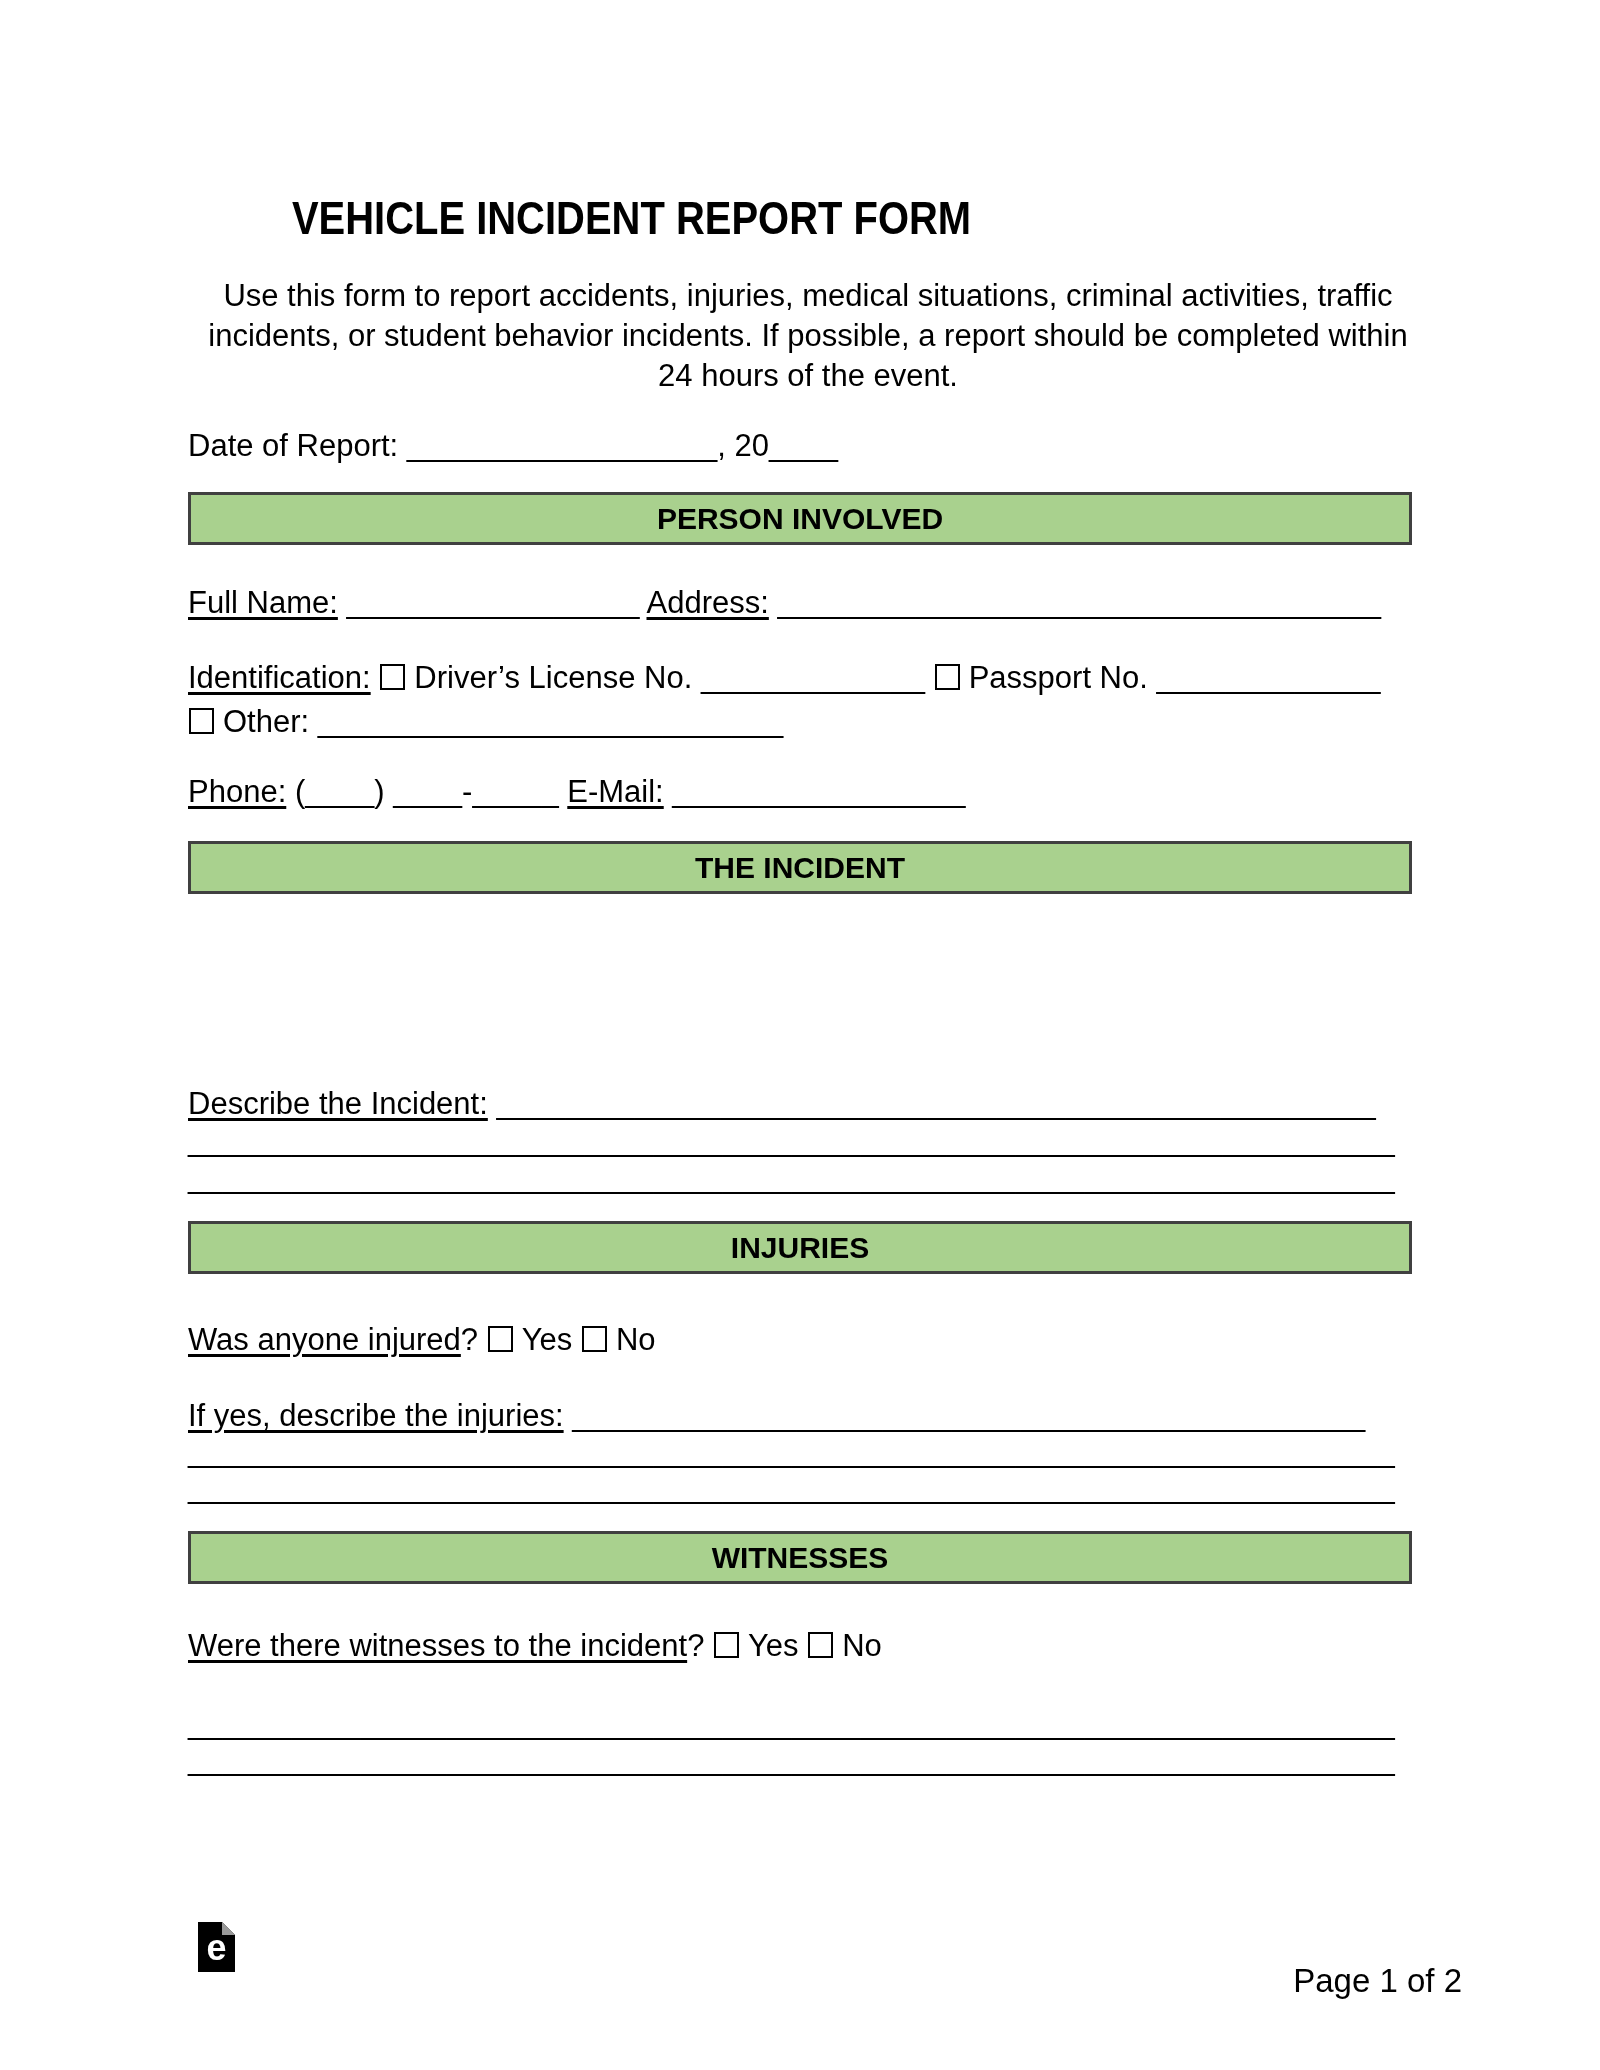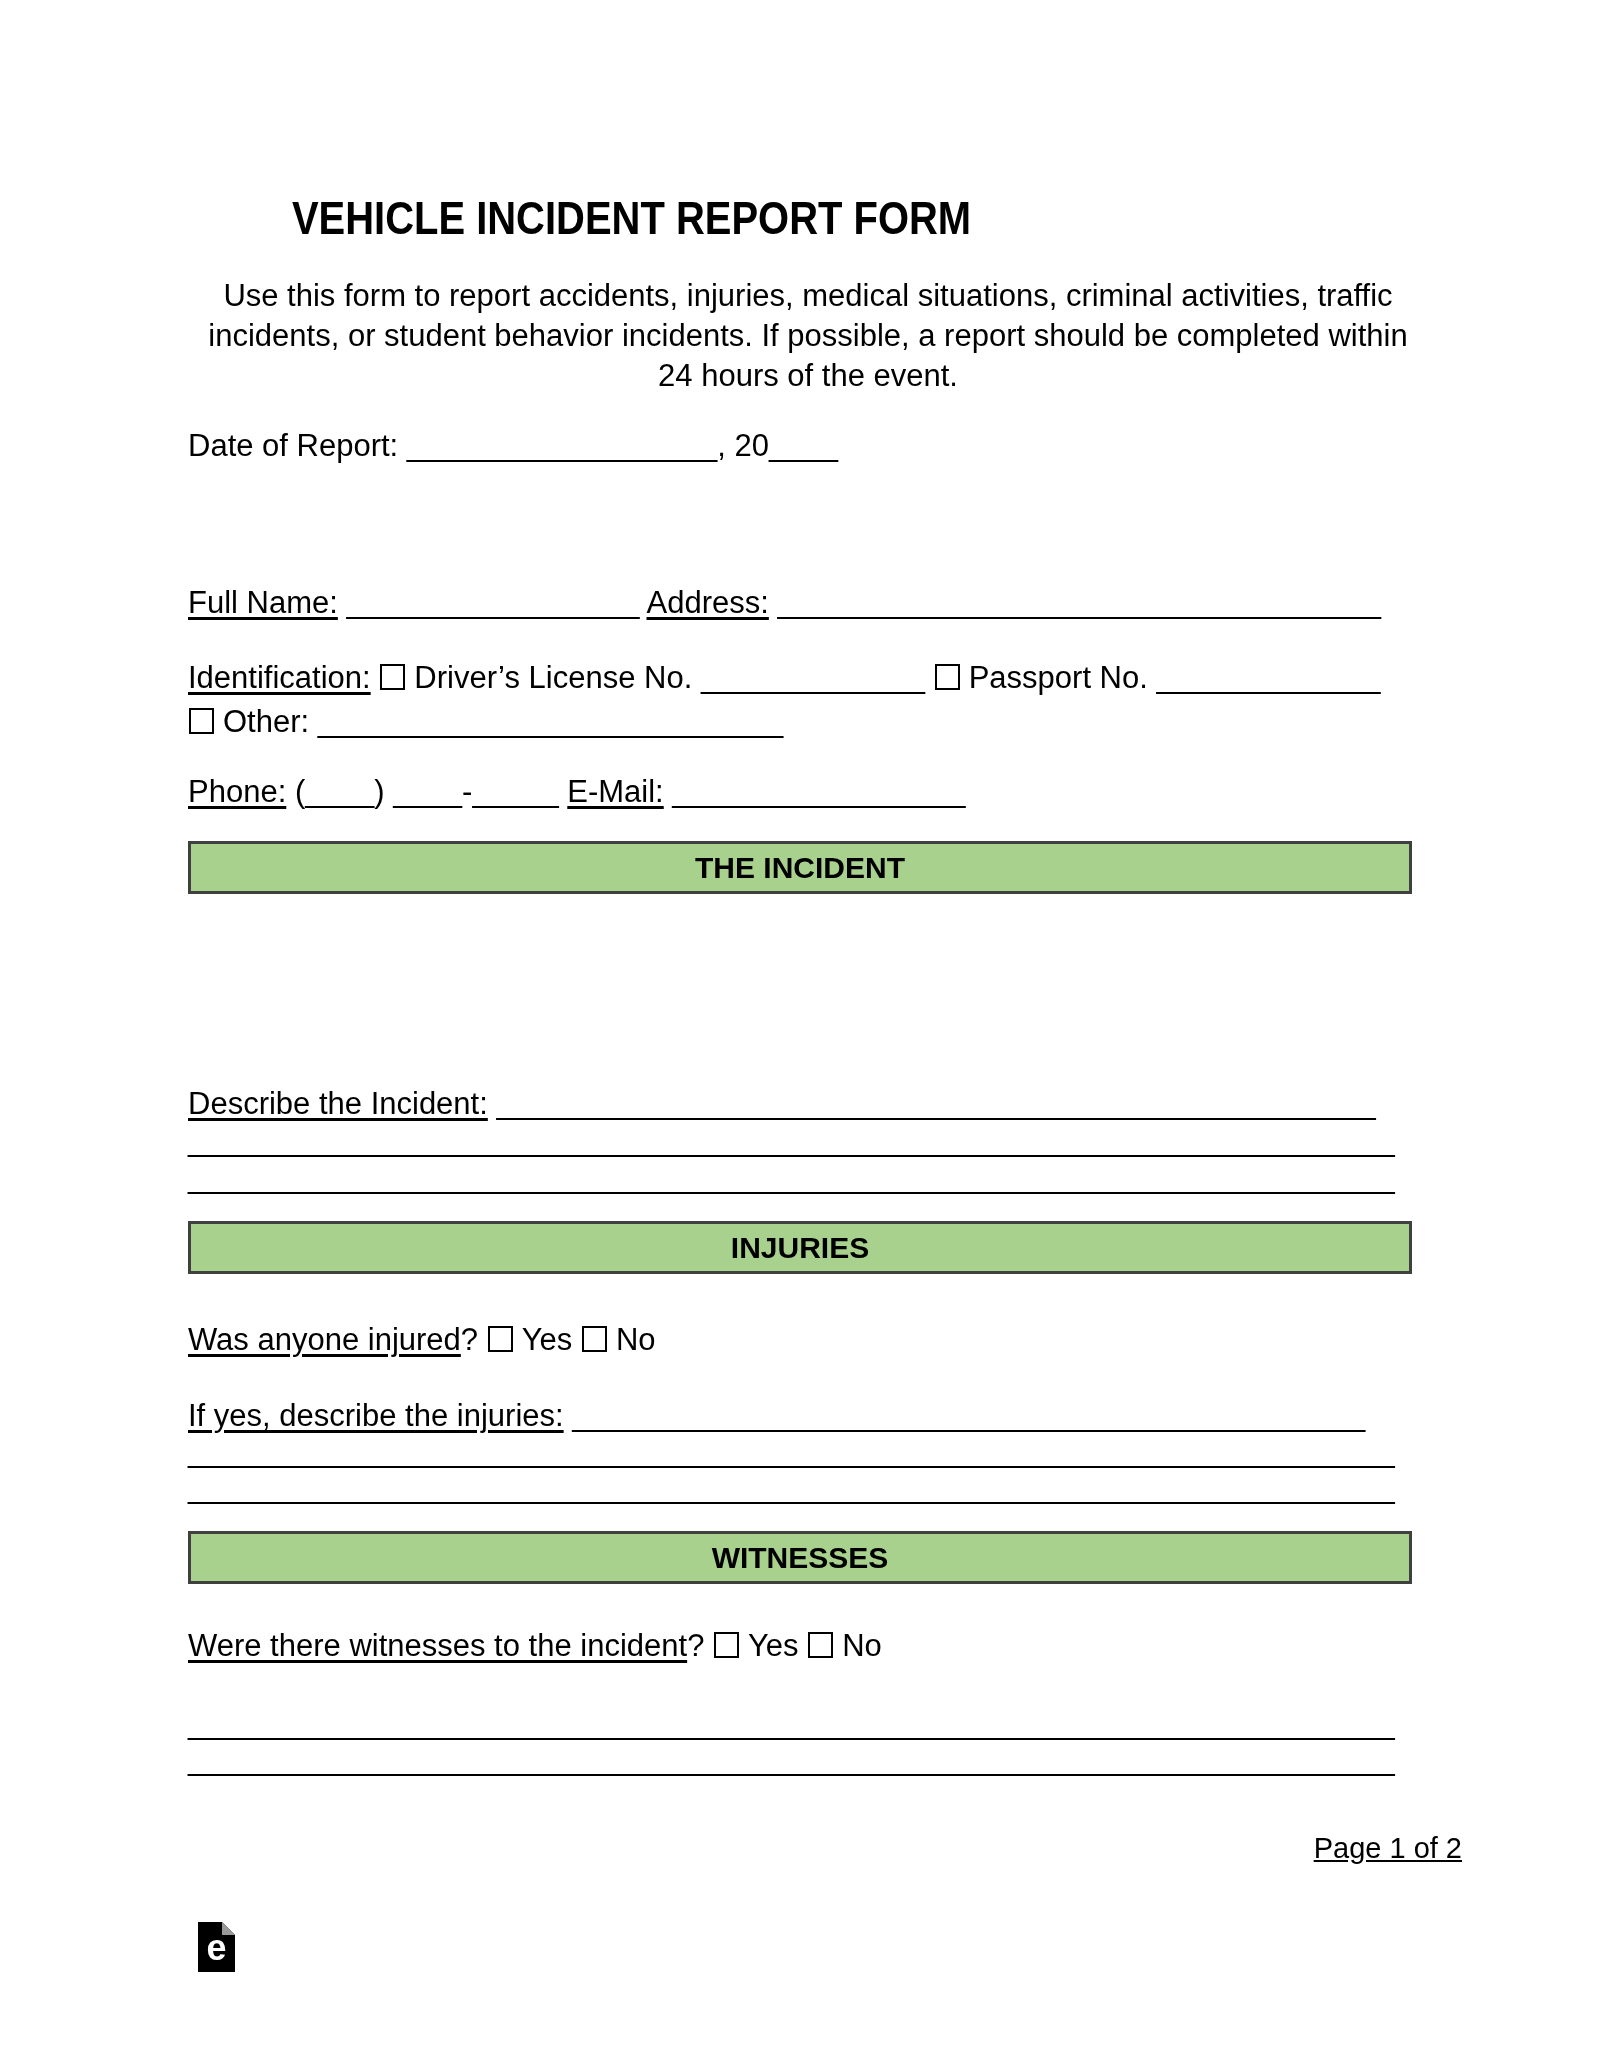"PERSON INVOLVED" div.bar { html: none -> <div> <span>PERSON INVOLVED</span> </div> }
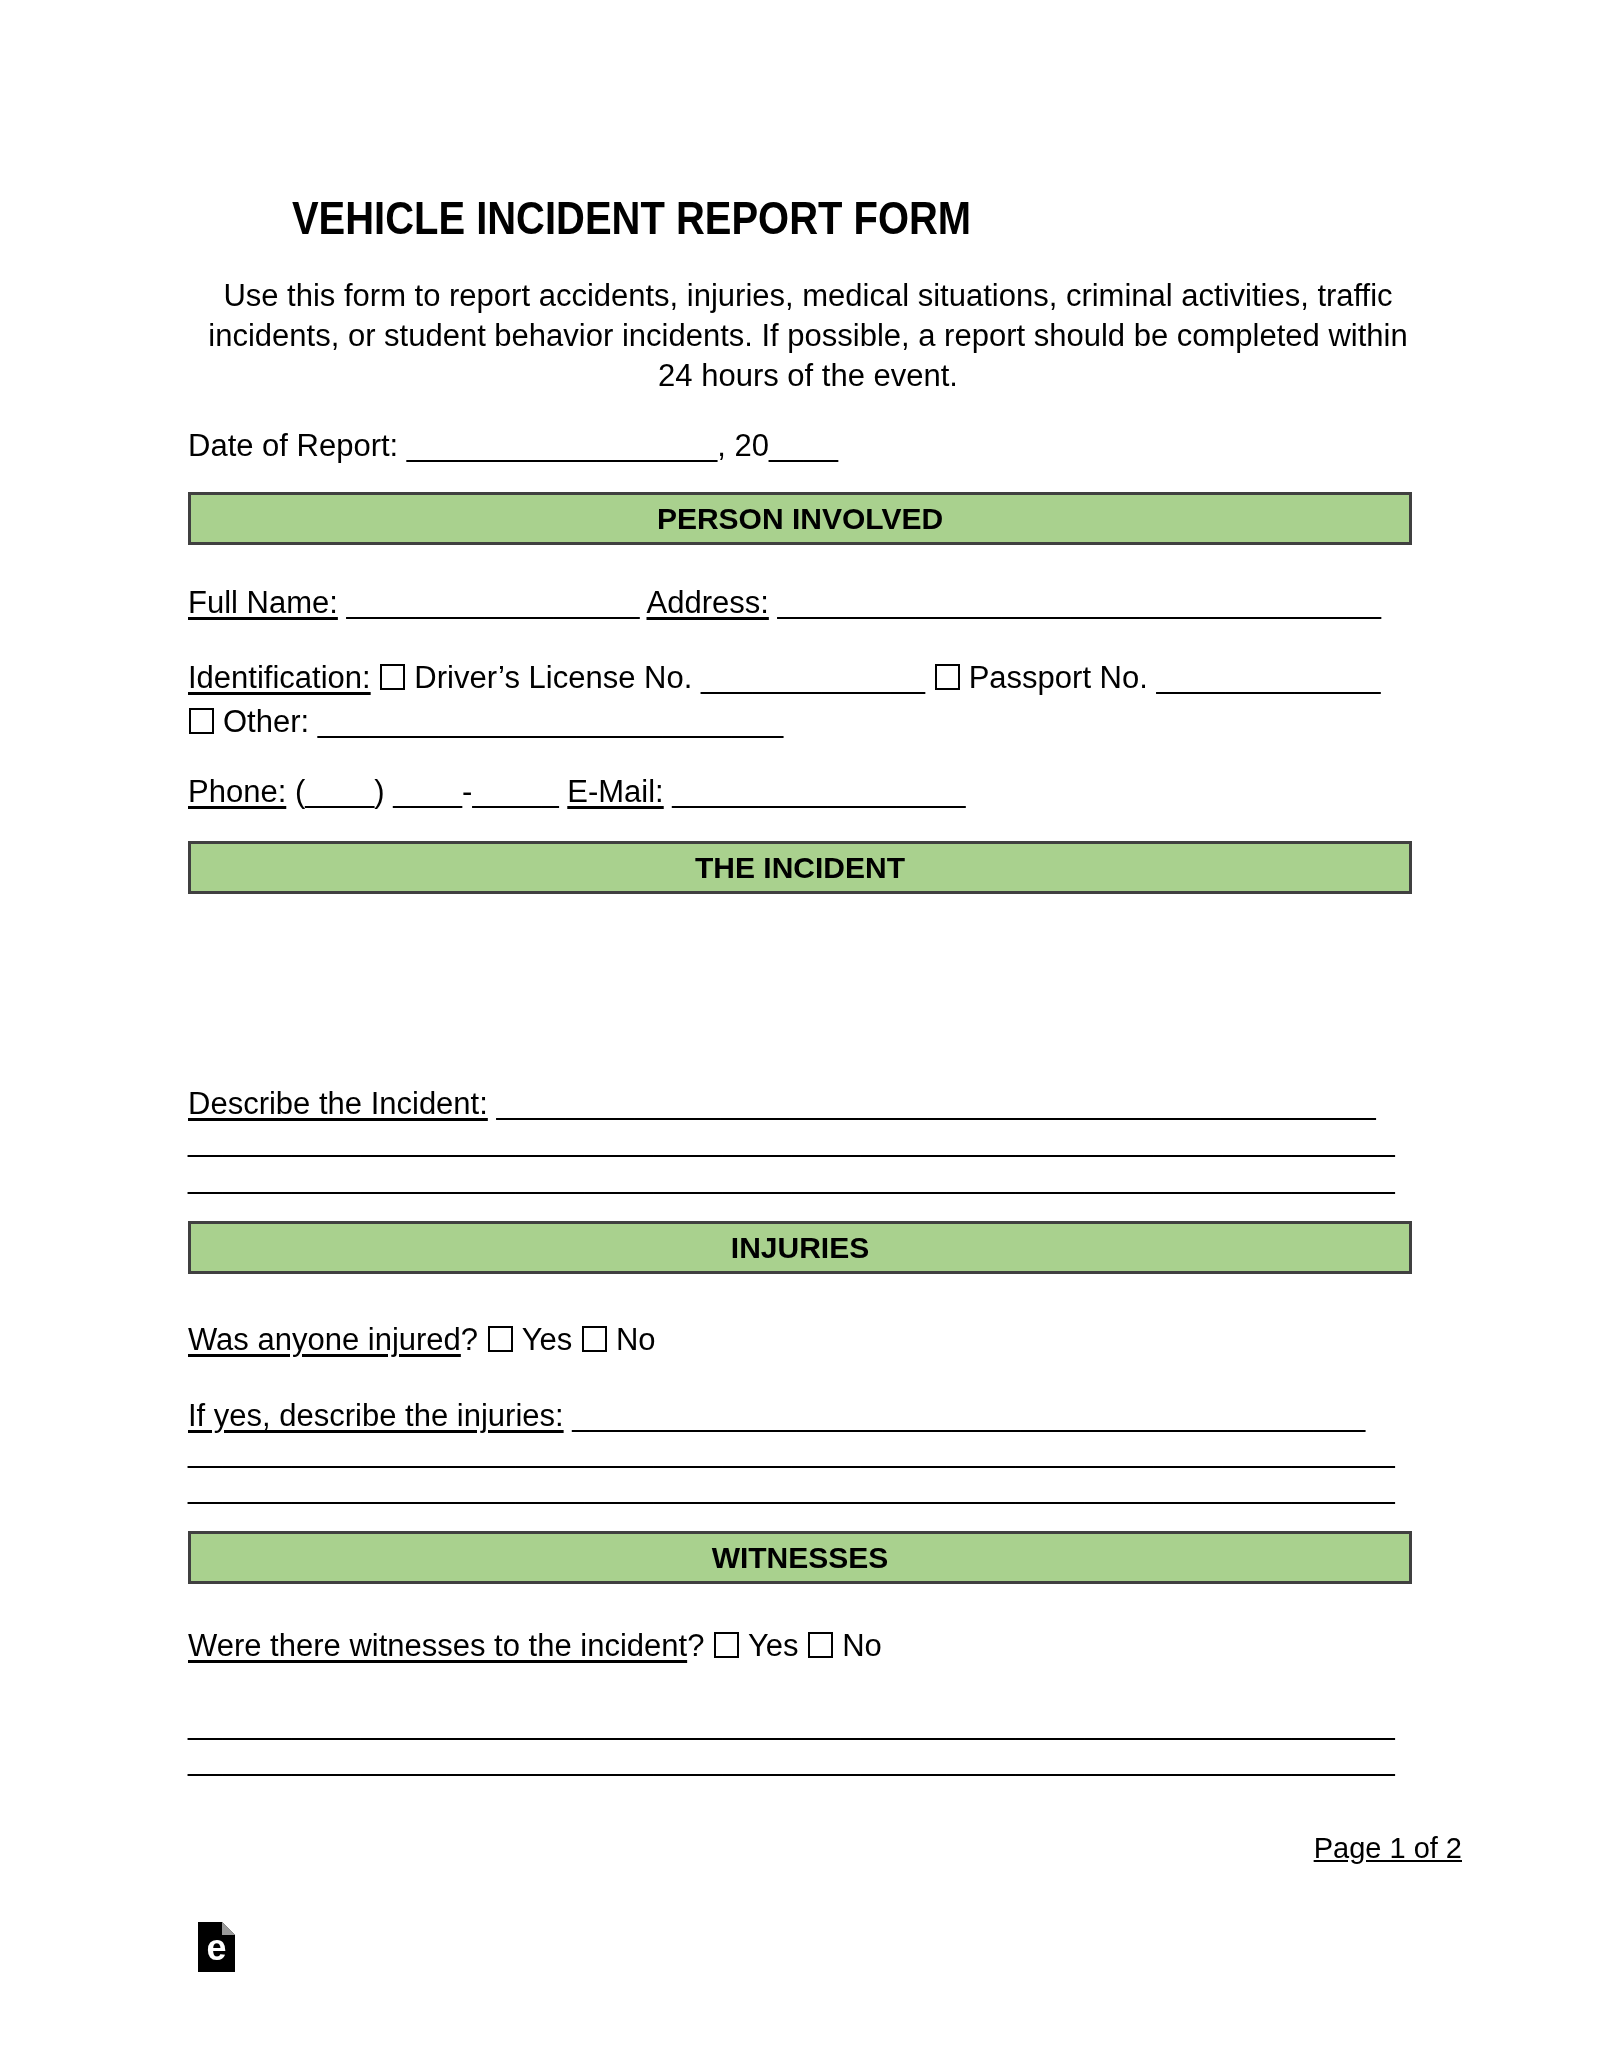"Page 1 of 2" .page-num { font-size: 29px -> 33px; text-decoration: underline -> none; top: 1832px -> 1962px }
